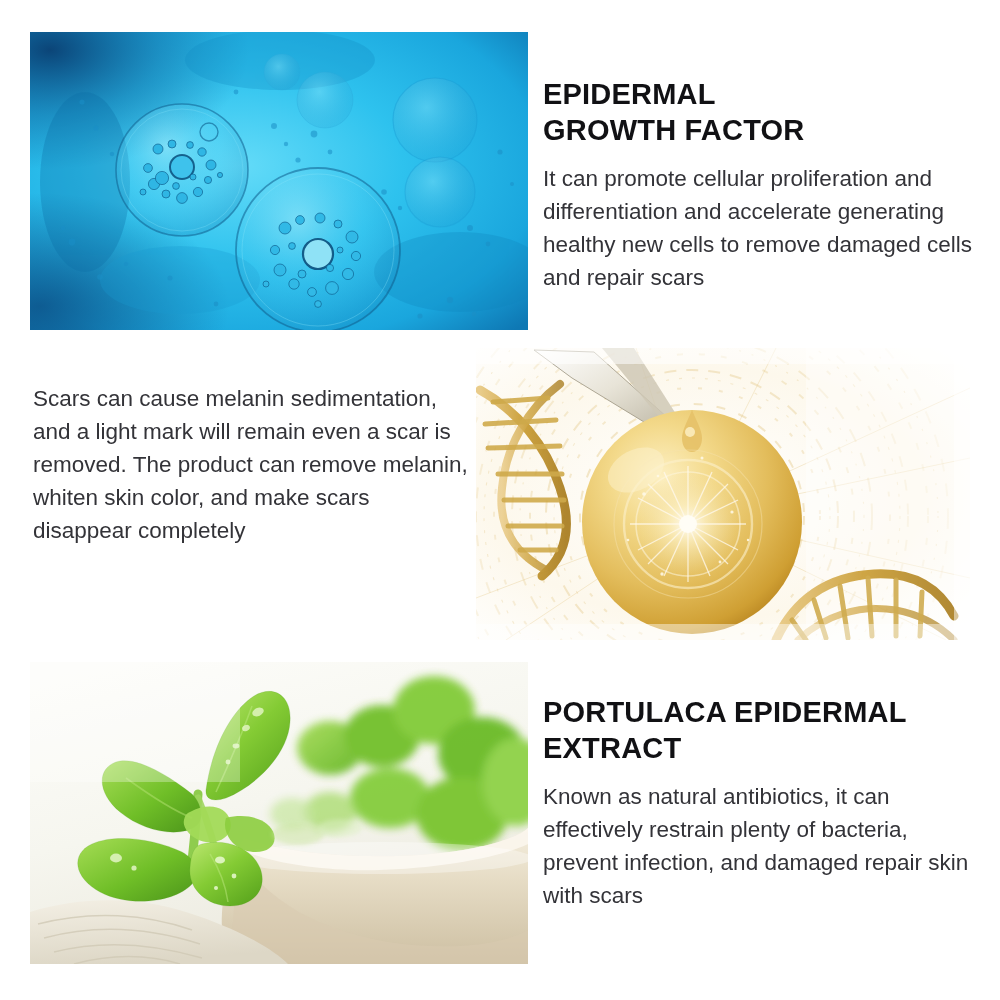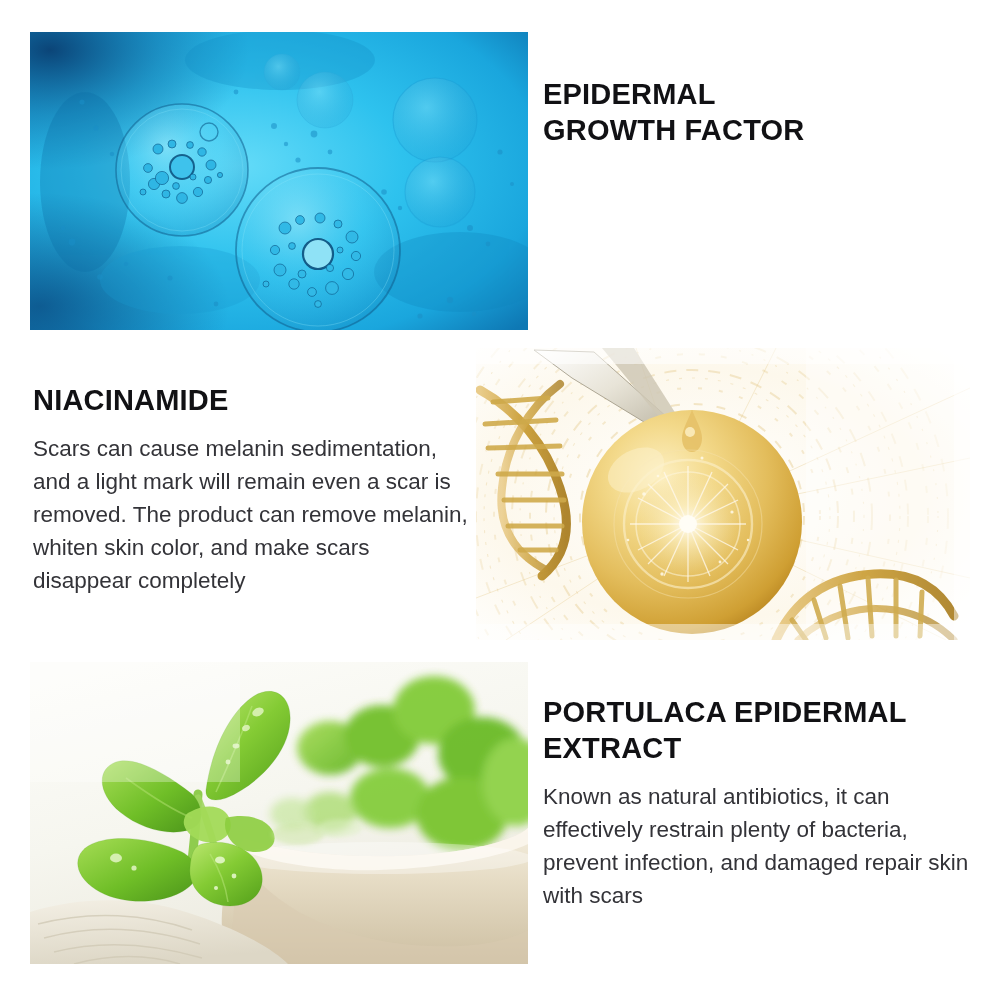"It can promote cellular proliferation" p.body { html: none -> <p>It can promote cellular proliferation and differentiation and accelerate generating healthy new cells to remove damaged cells and repair scars</p> }
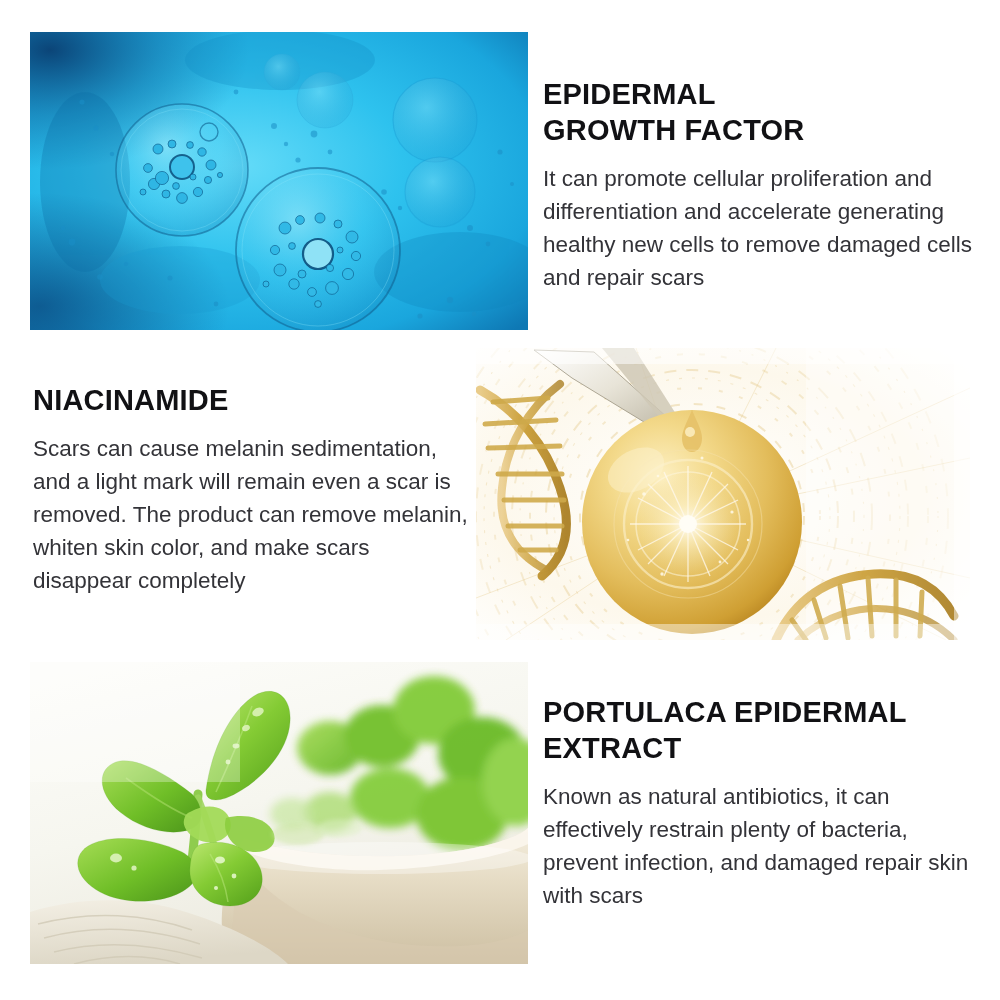"NIACINAMIDE" h2.heading { html: <h2>NIACINAMIDE</h2> -> none }
